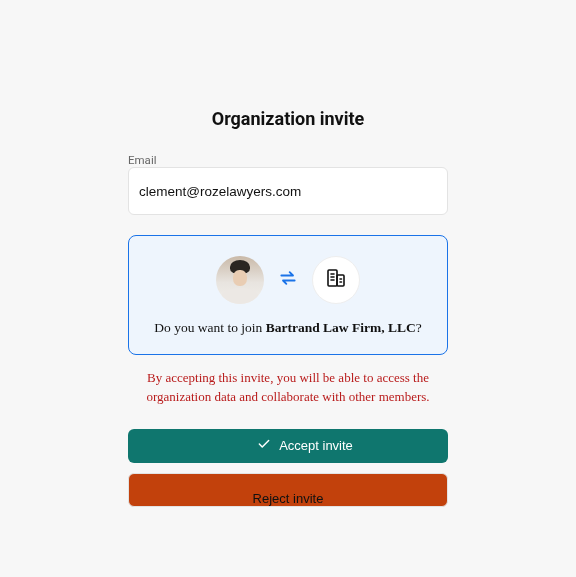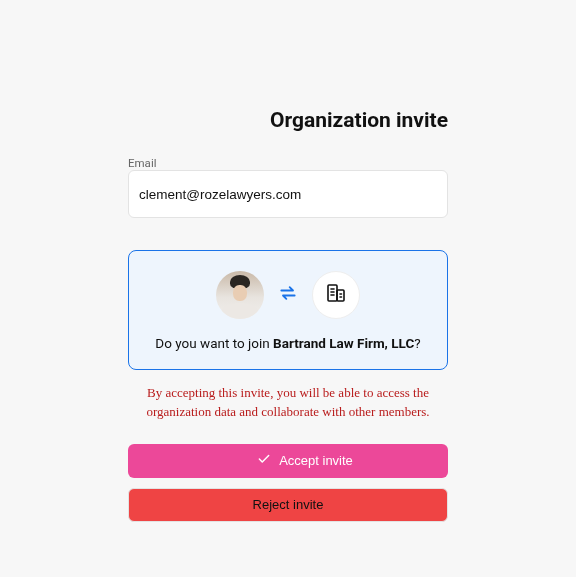"Organization invite" .title { font-size: 21px -> 18px; text-align: right -> center }
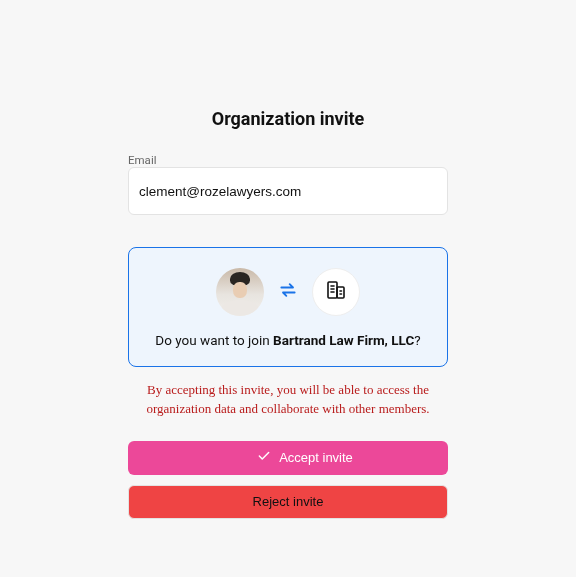"Do you want to join" .invite-box { font-family: none -> Liberation Serif, serif; margin-top: 32px -> 20px }
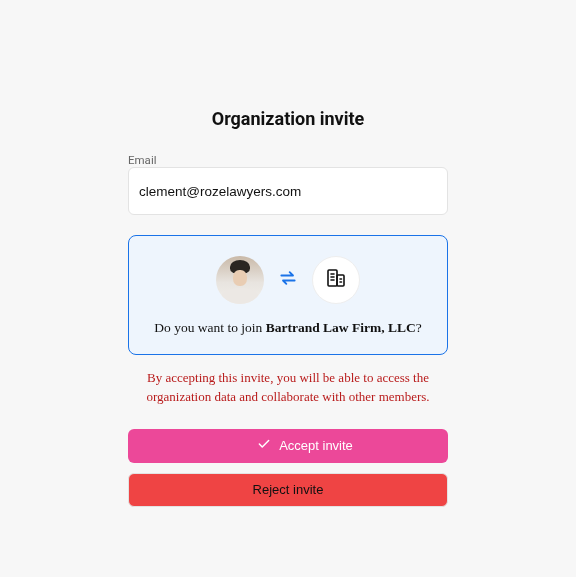"Accept invite" .btn-primary { background: #ec4899 -> #0f766e }
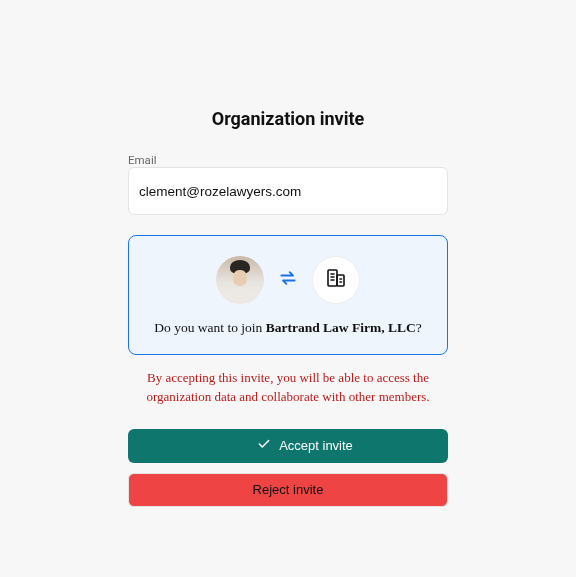"Reject invite" .btn-secondary { align-items: none -> flex-end; background: #ef4444 -> #c2410c }
